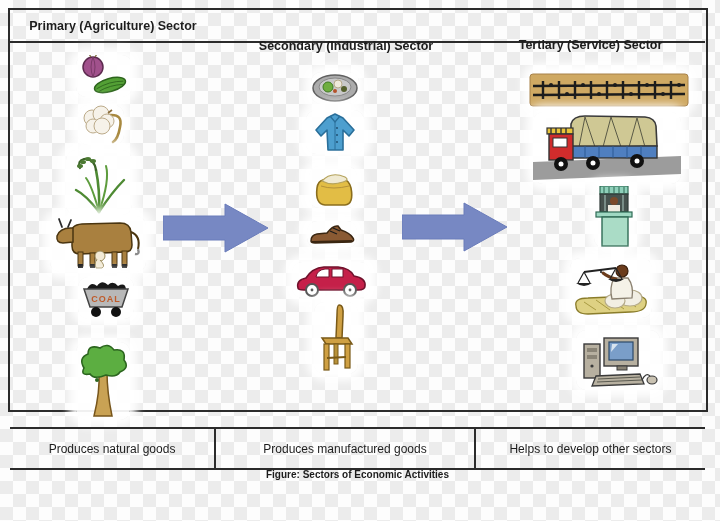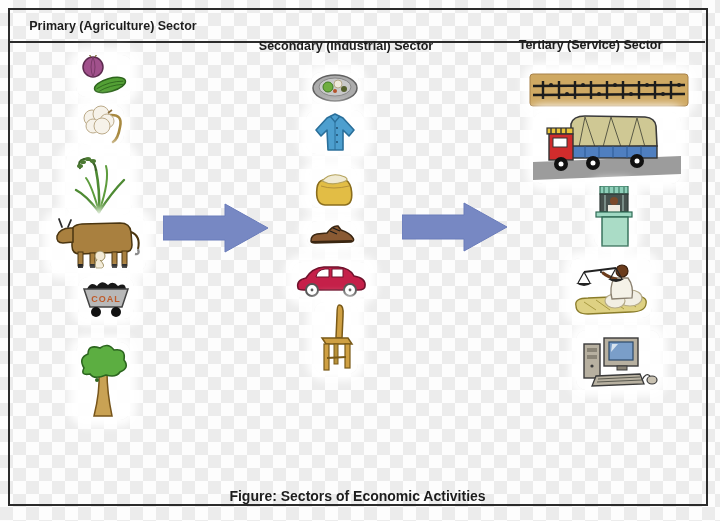"Primary (Agriculture) Sector" .frame { height: 498px -> 404px }
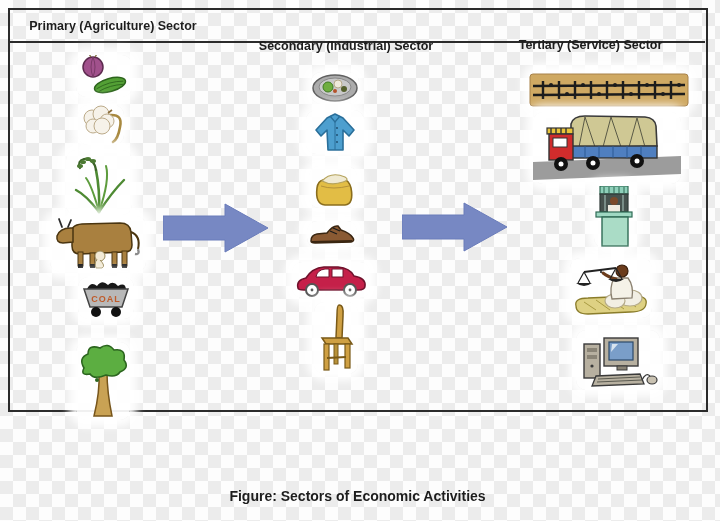"Produces natural goods" div.desc-row { html: none -> <div> <div>Produces natural goods</div> <div>Produces manufactured goods</div> <div>Helps to develop other sectors</div> </div> }
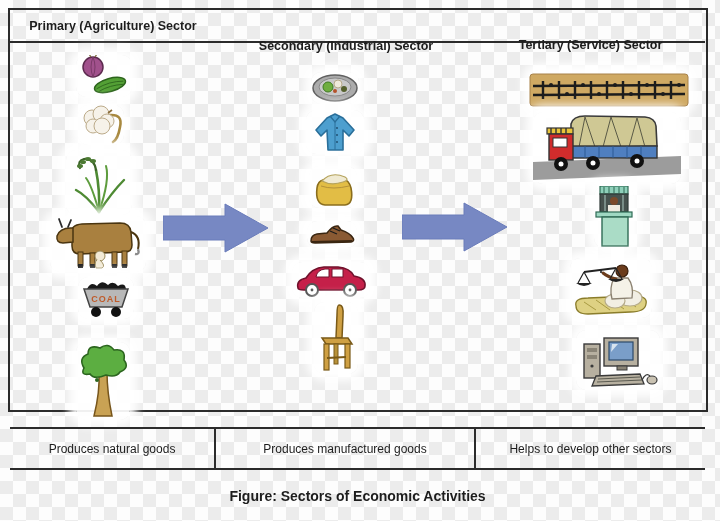"Figure: Sectors of Economic Activities" .caption-row { align-items: flex-end -> flex-start; font-size: 14px -> 10px }
